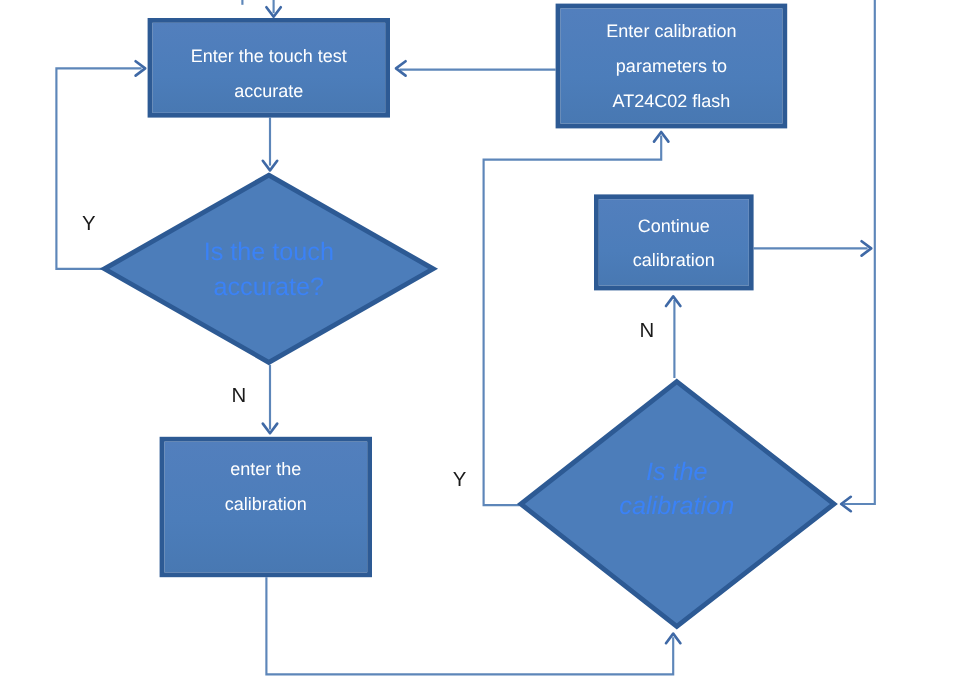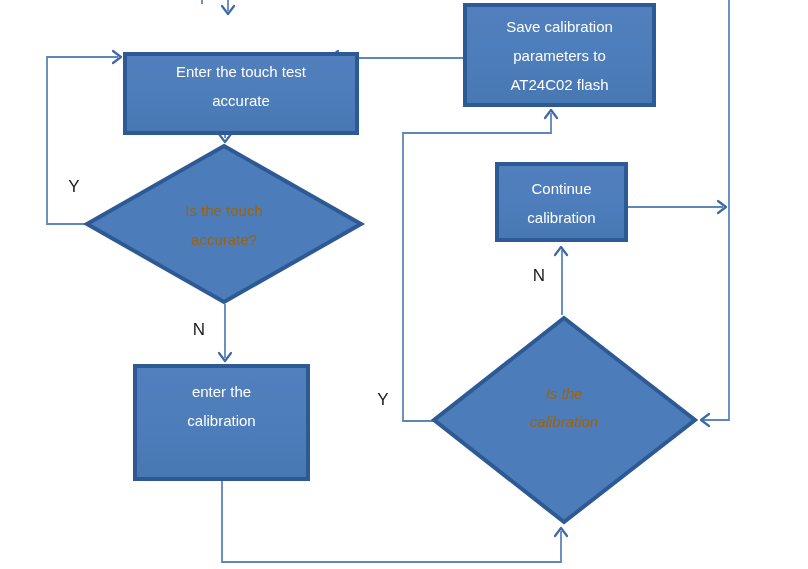"Save calibration" div { text: Save -> Enter }
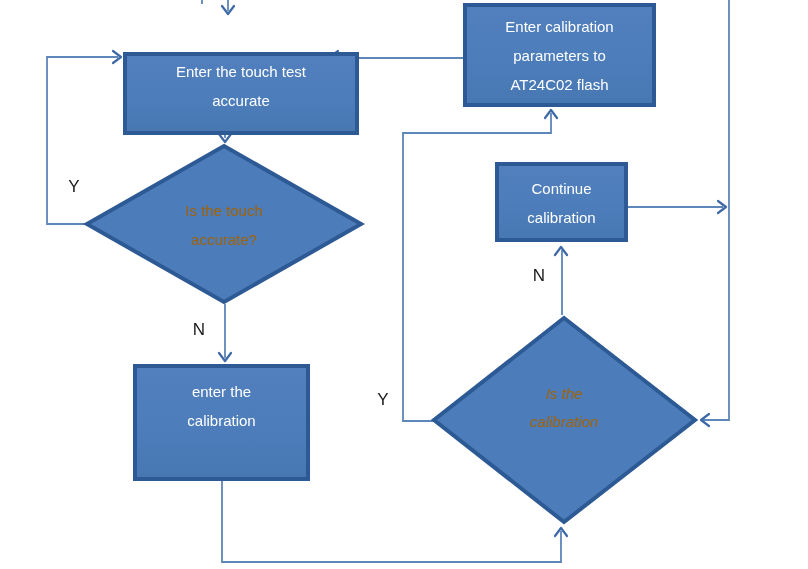"Enter the touch test" div.box { margin-top: 37px -> none; padding-top: 1px -> 14px; width: 236px -> 202px }
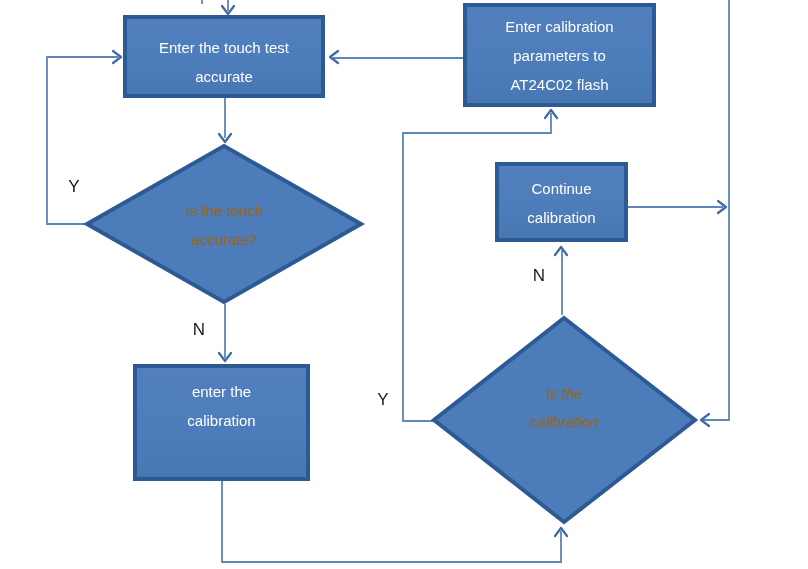"Is the touch" .diamond-text { color: #a16207 -> #3b82f6; font-size: 15px -> 21px }
